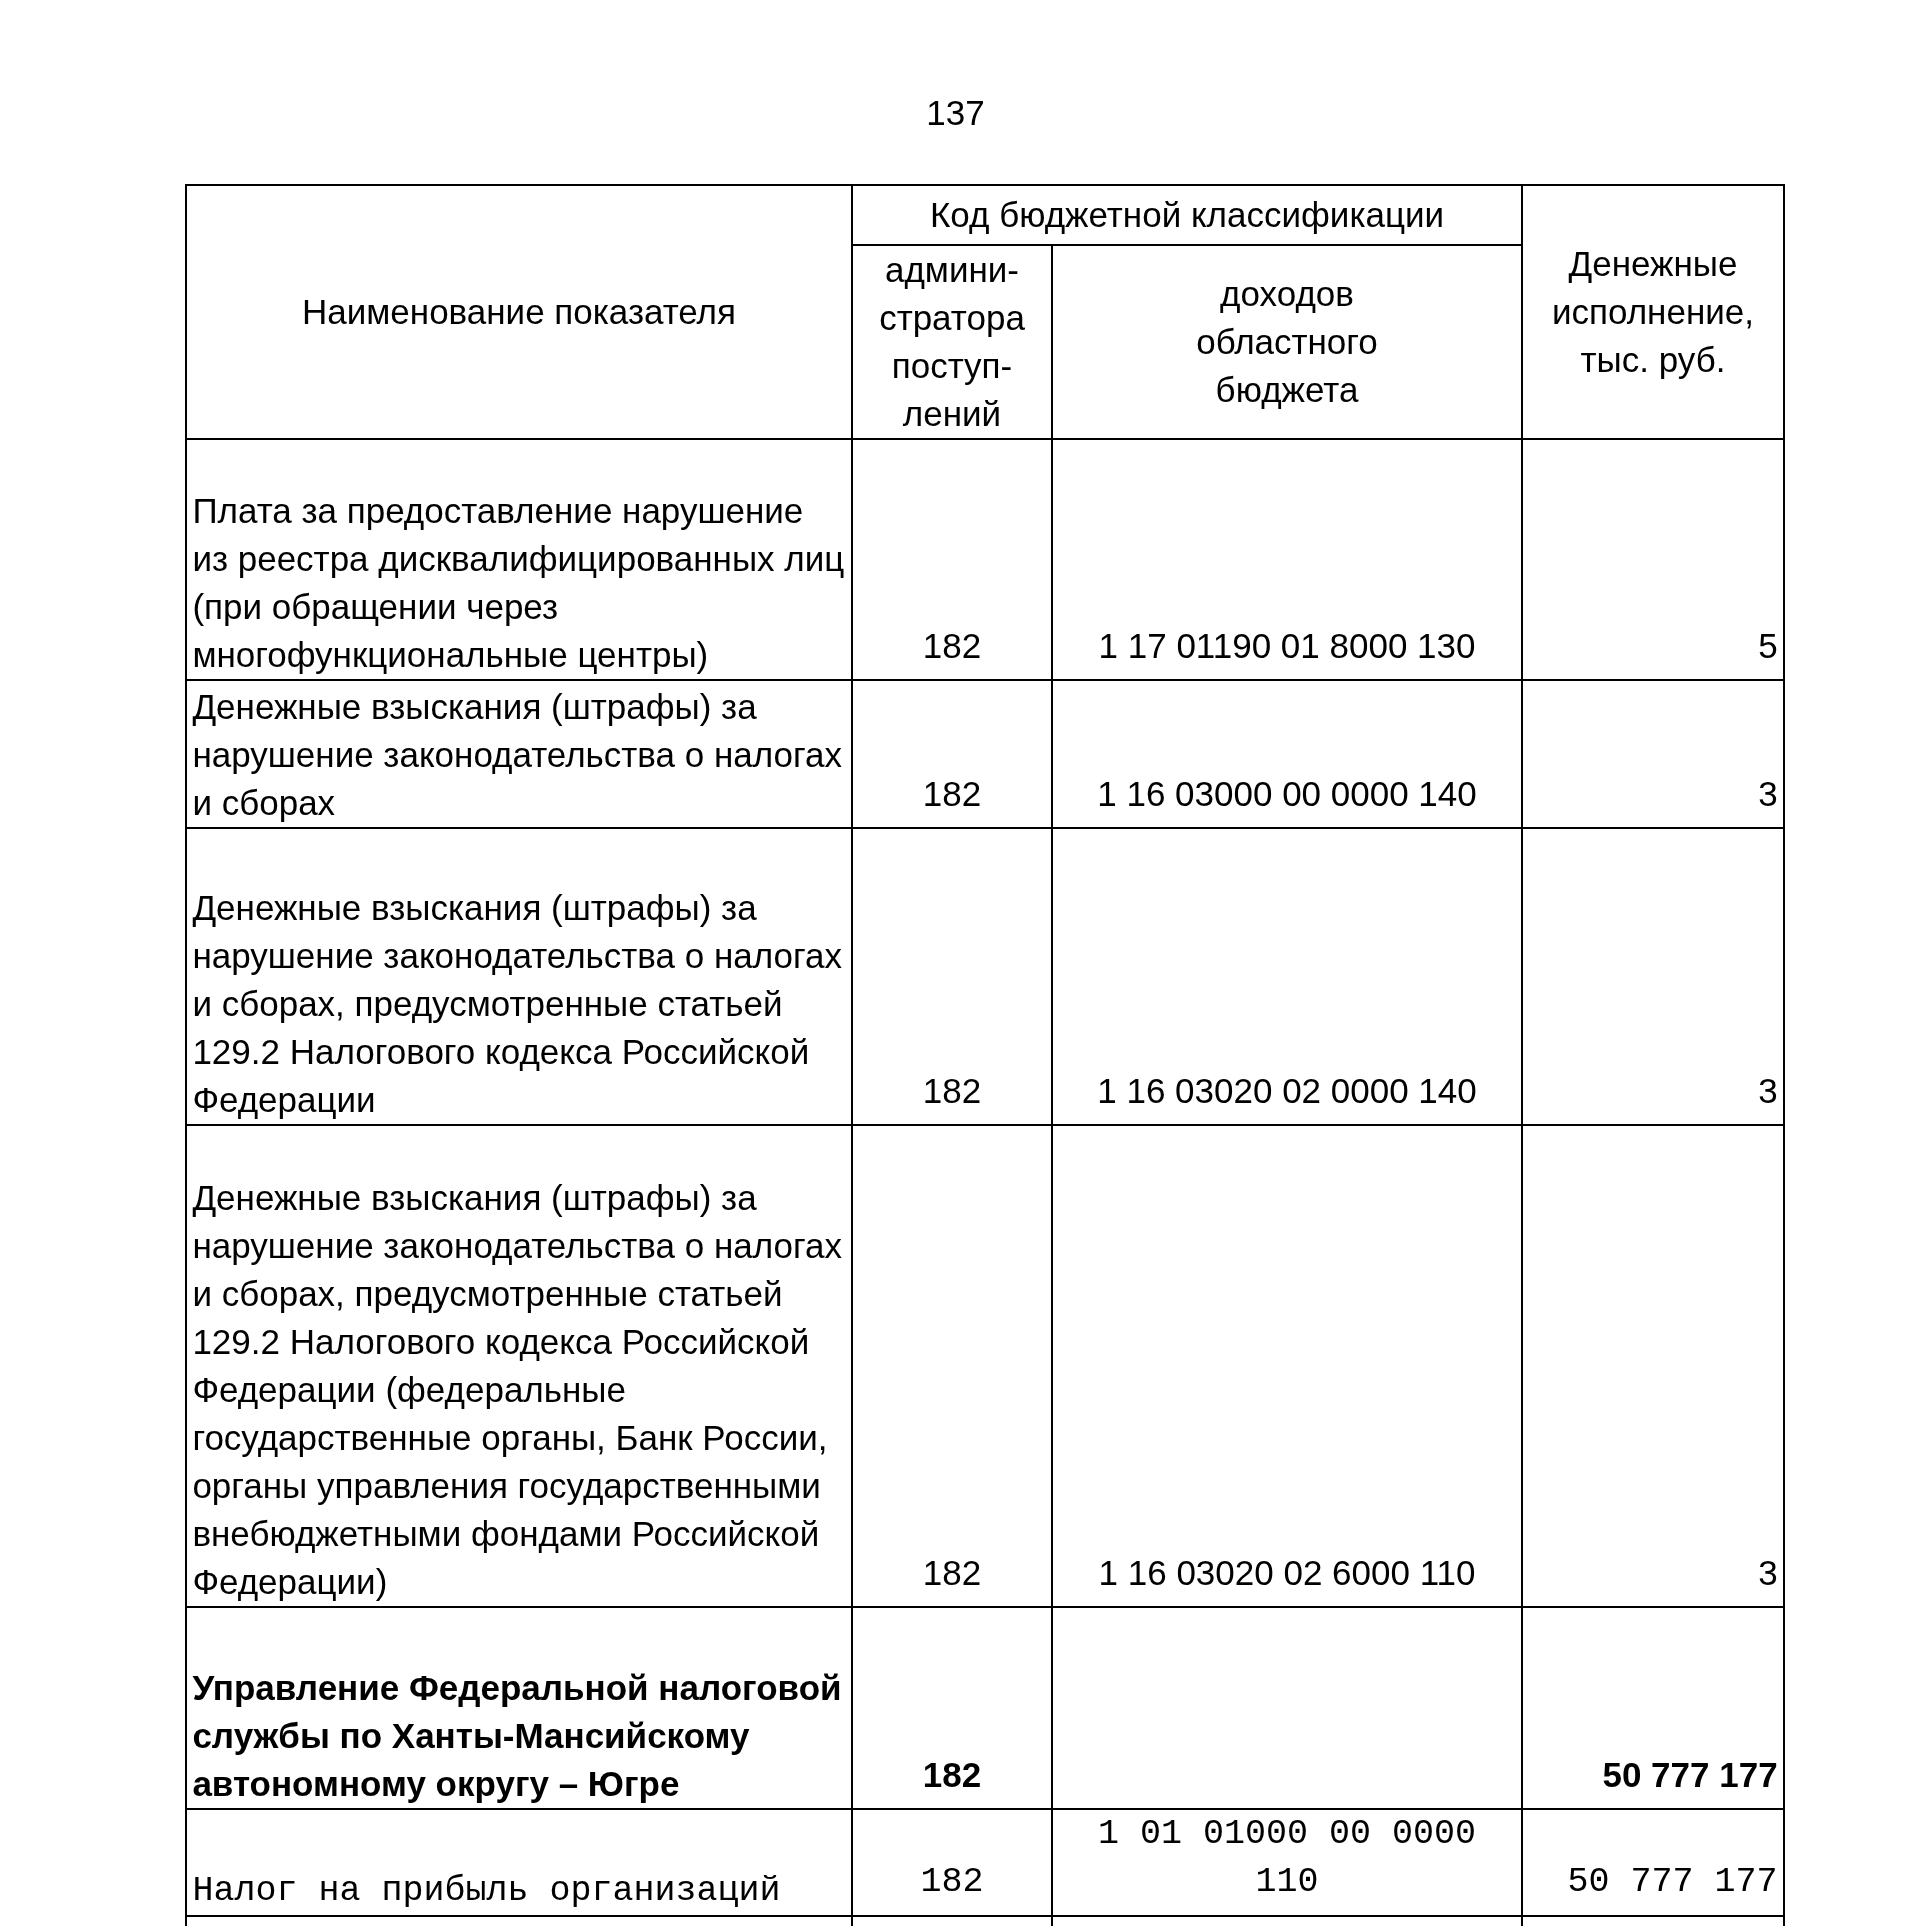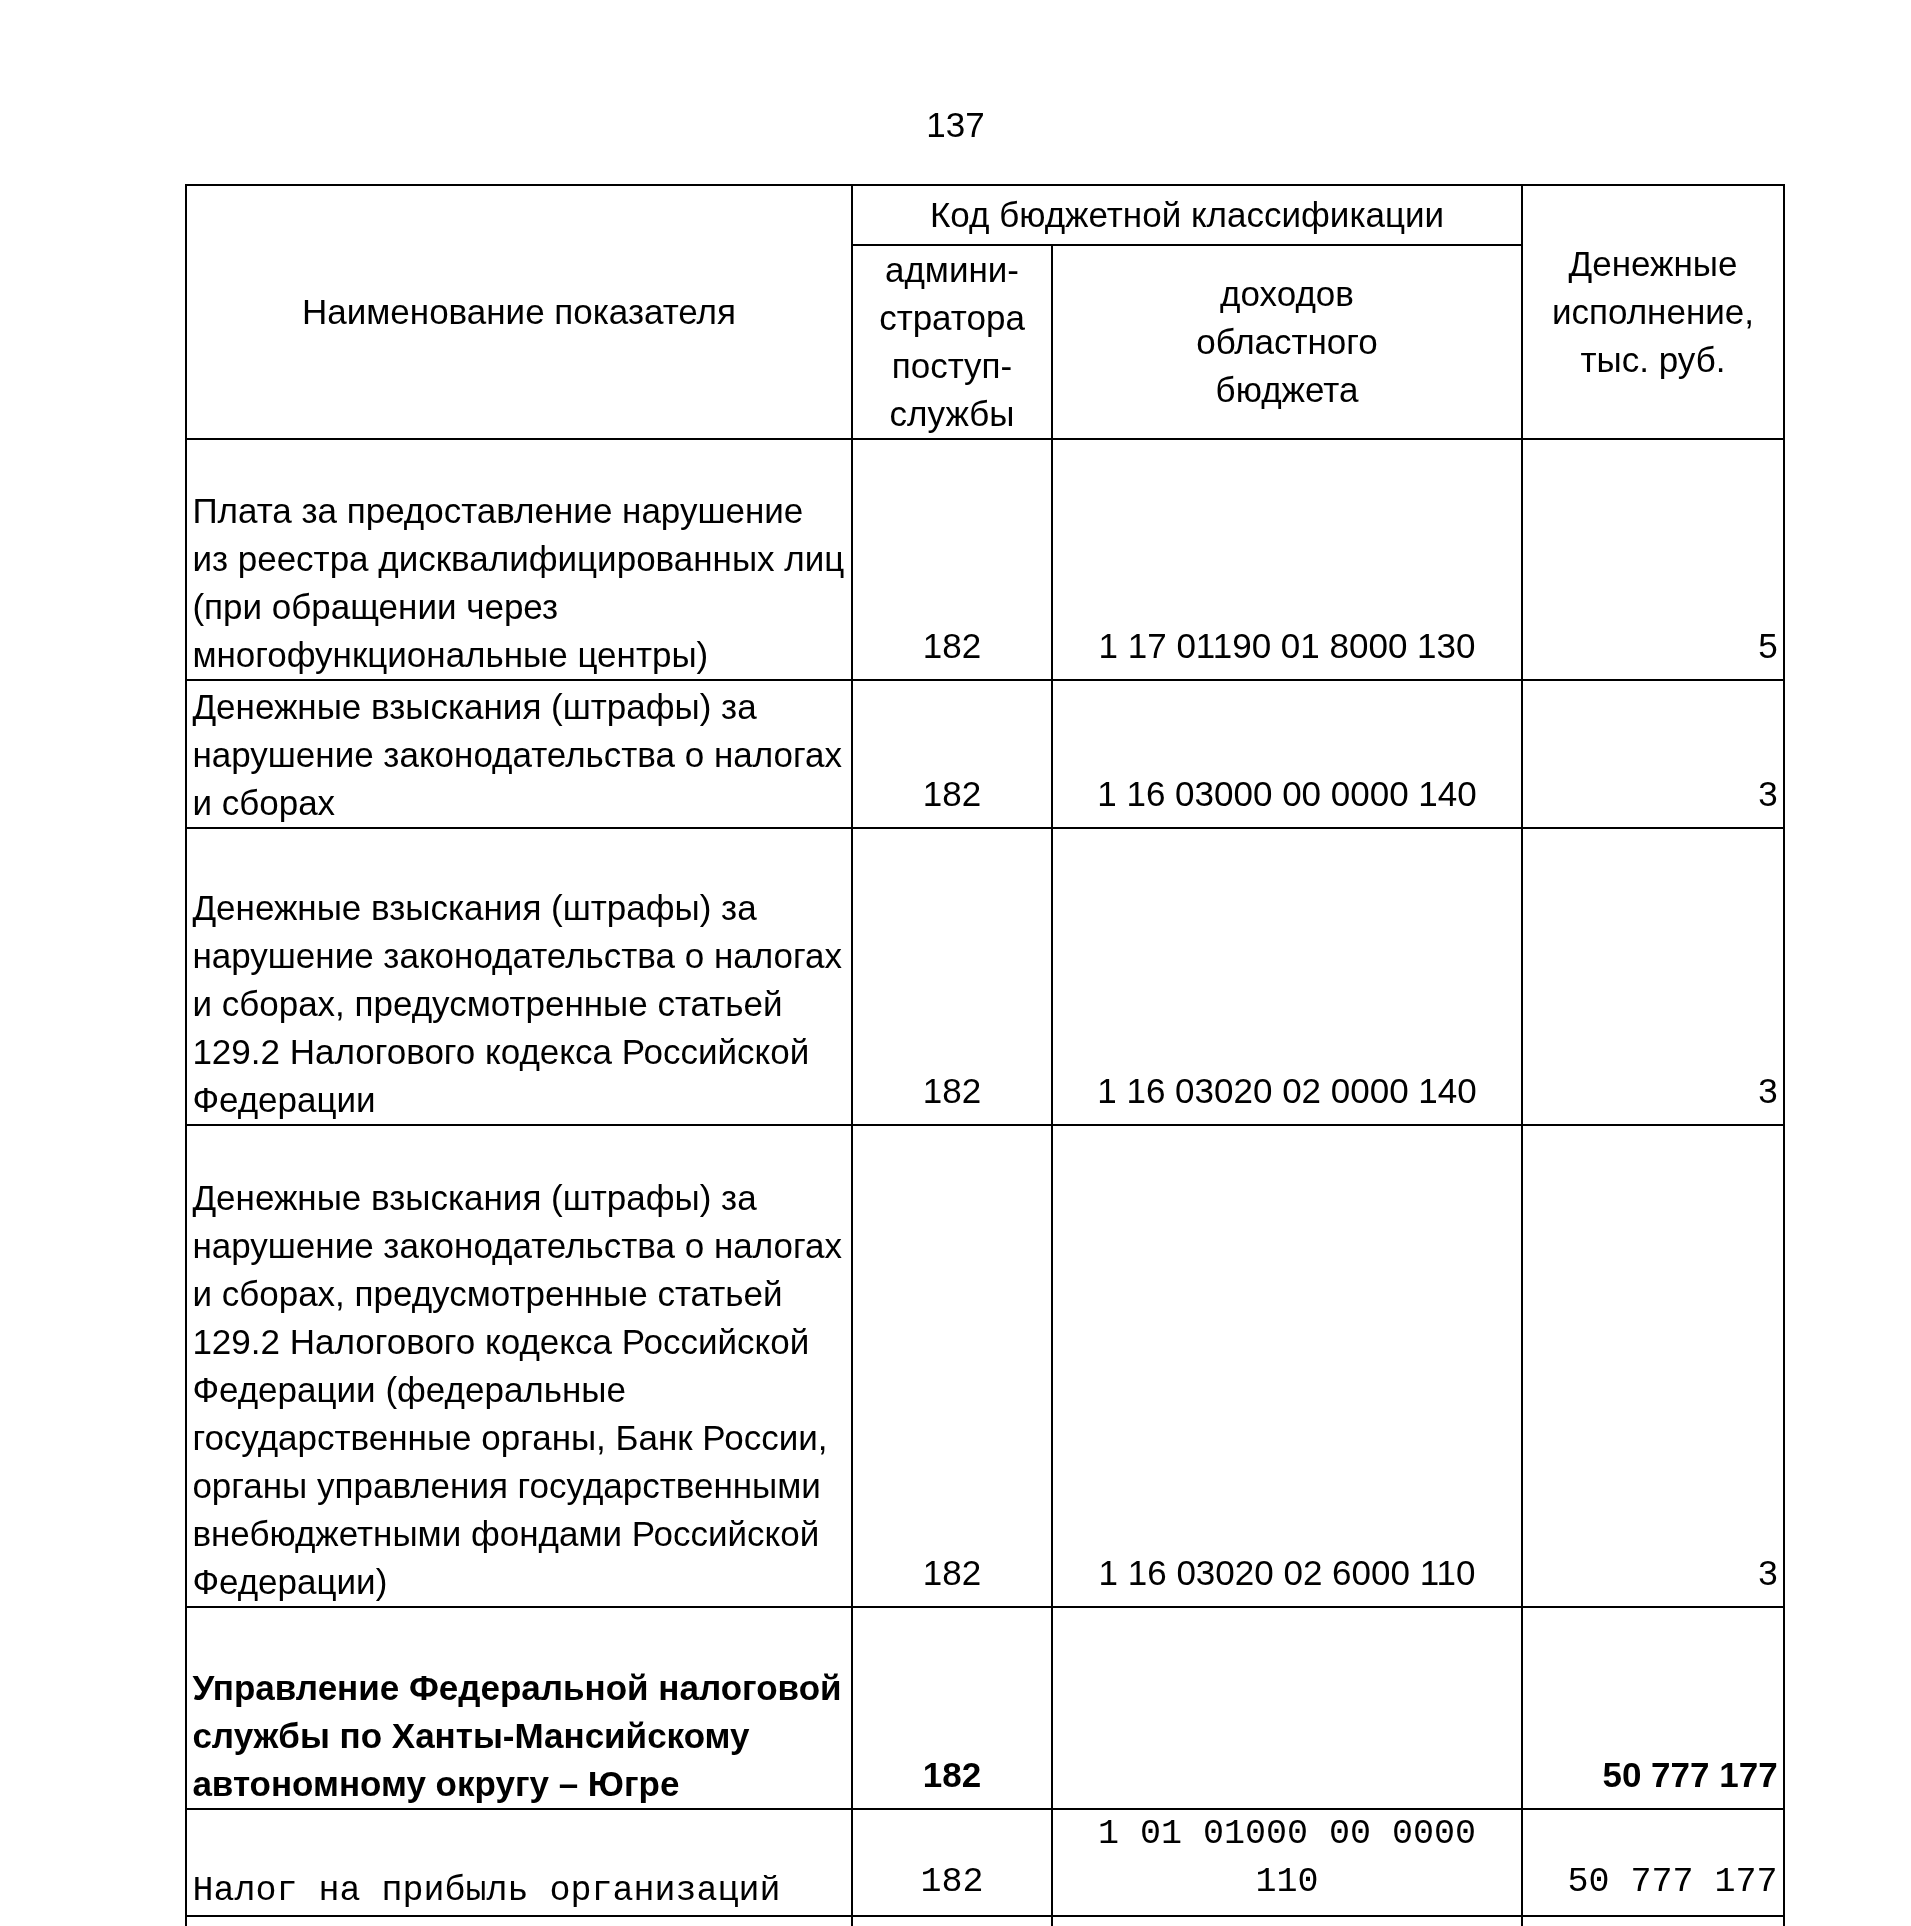"137" .page-number { top: 104px -> 92px }
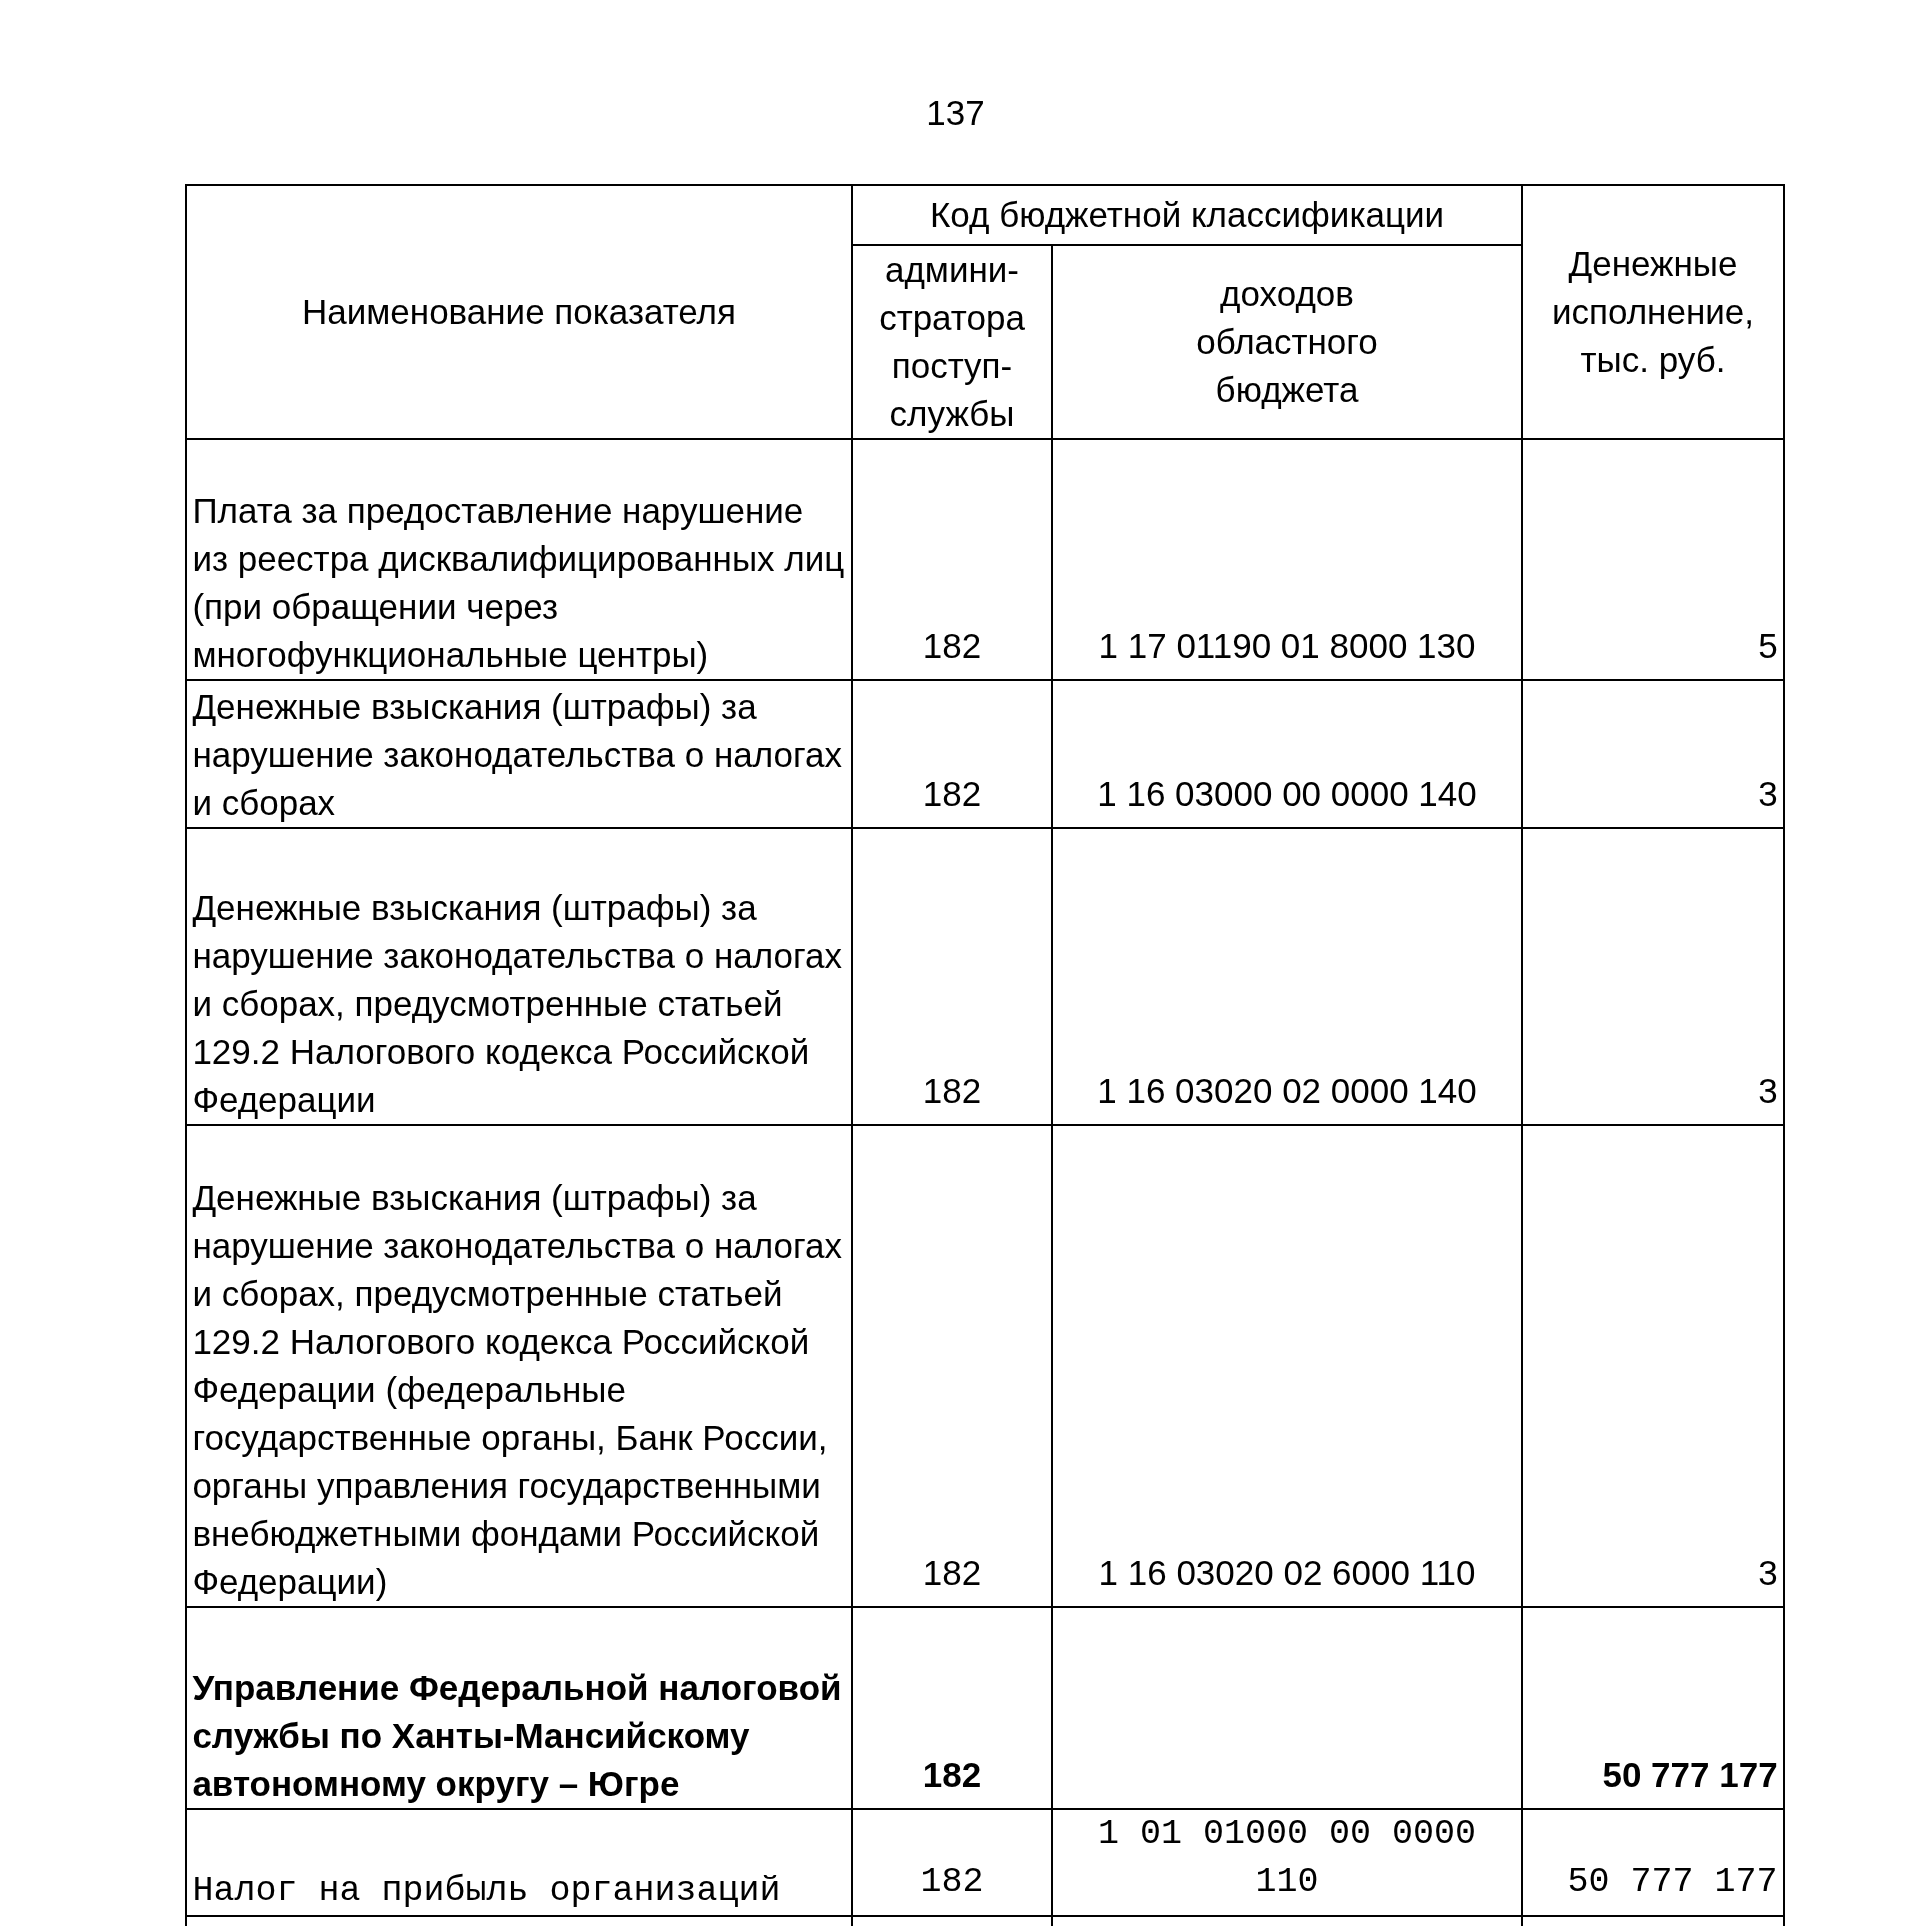"админи-" th.sub-h { text: службы -> лений }
